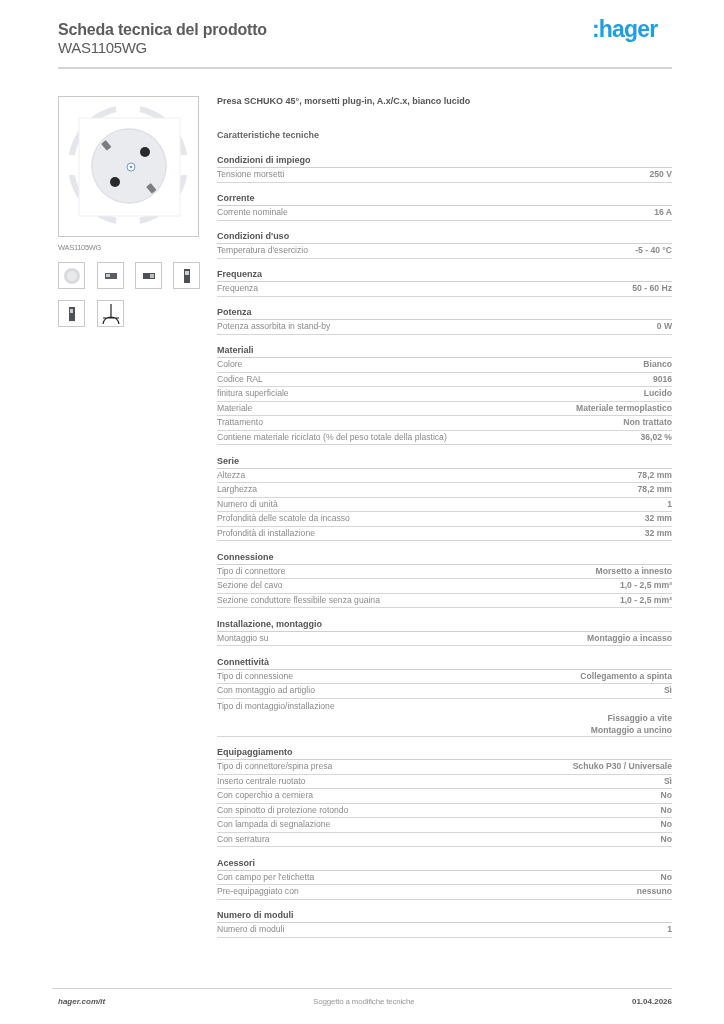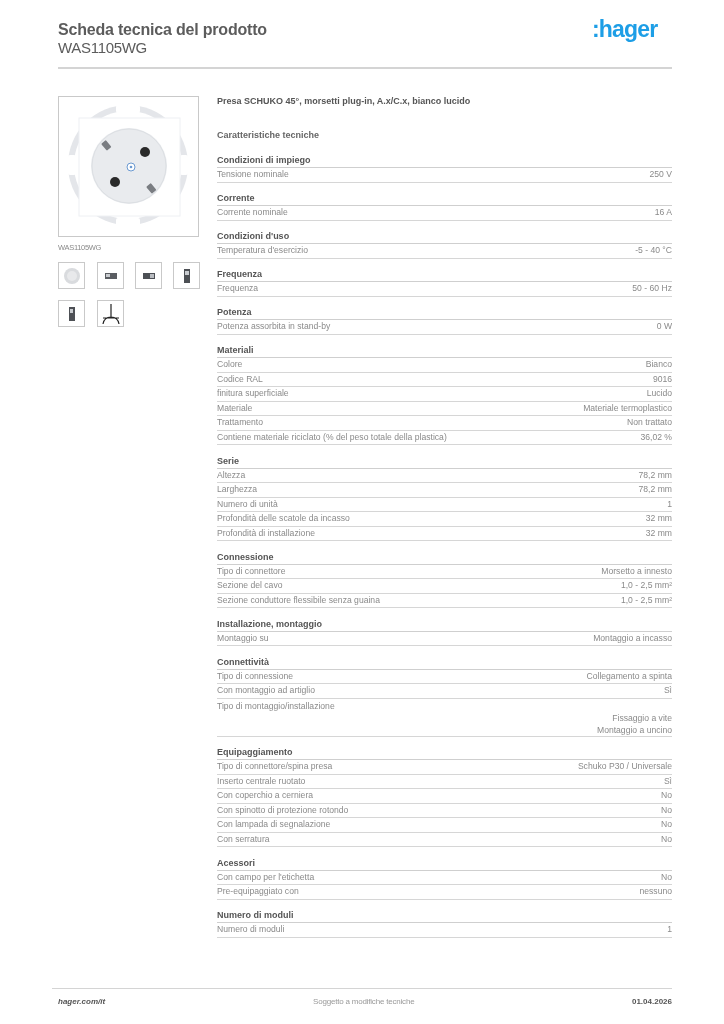"Tensione nominale" span.l { text: nominale -> morsetti }
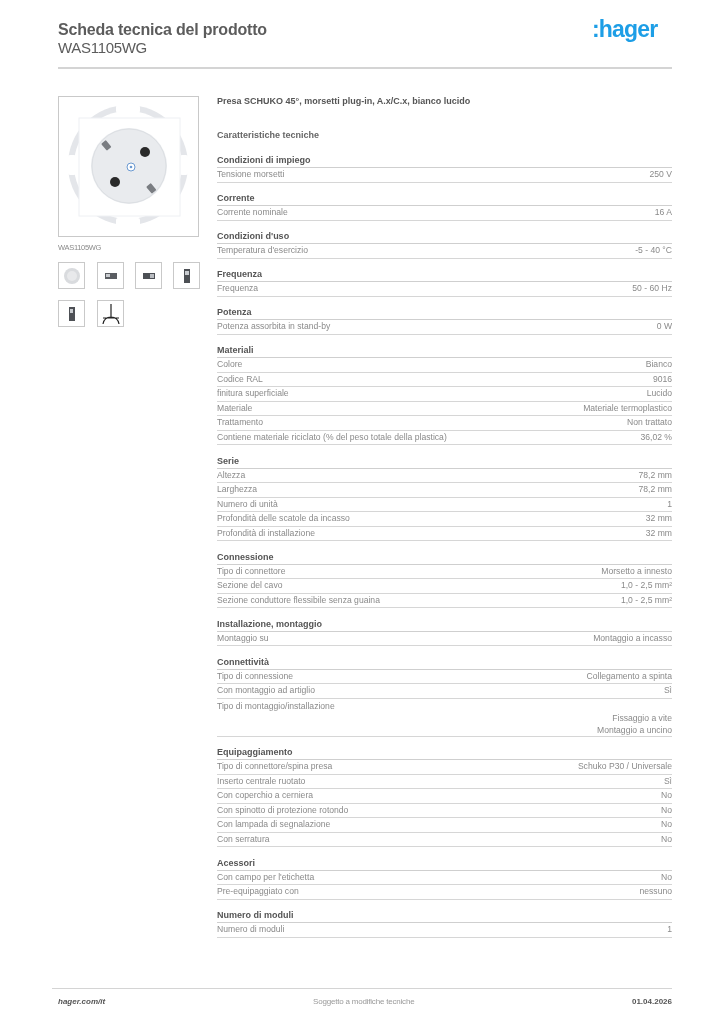"250 V" .row .v { font-weight: none -> bold }
